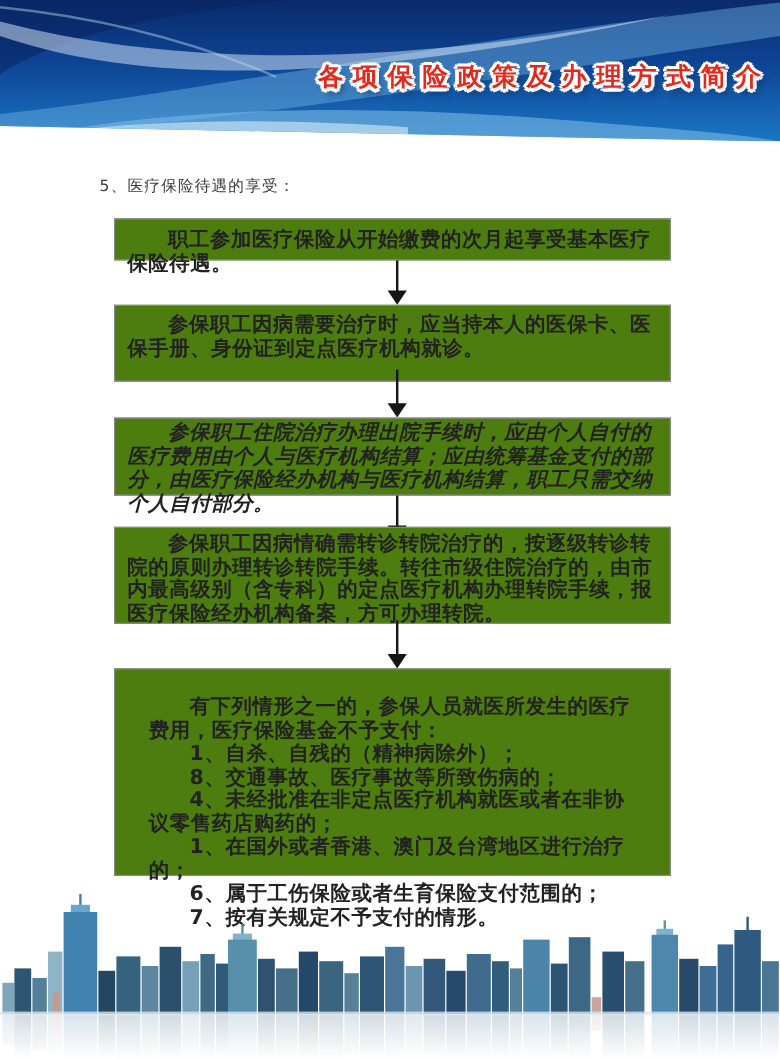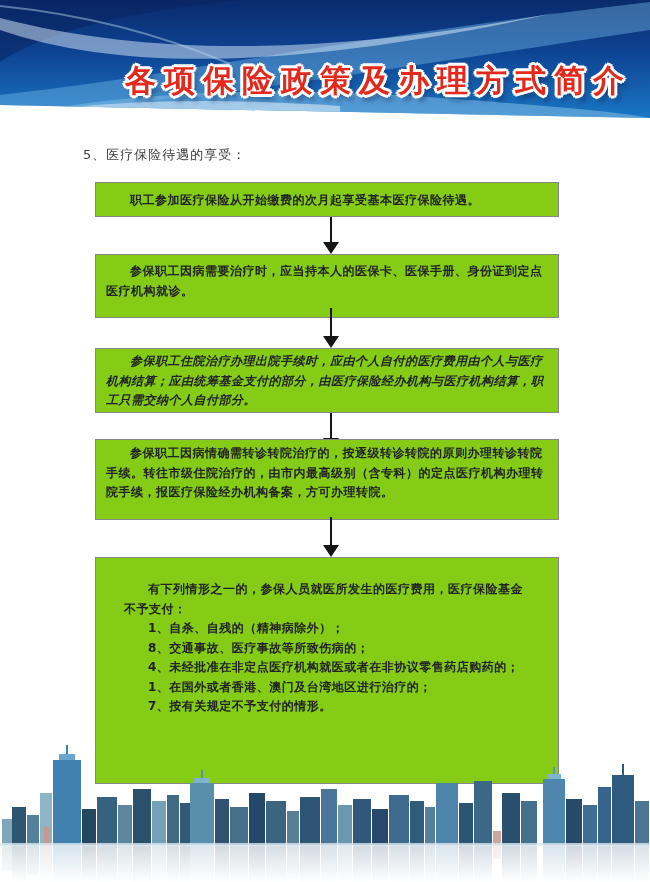"各项保险政策及办理方式简介" .poster-title { font-size: 31px -> 21px; margin: 10px -> 0 }
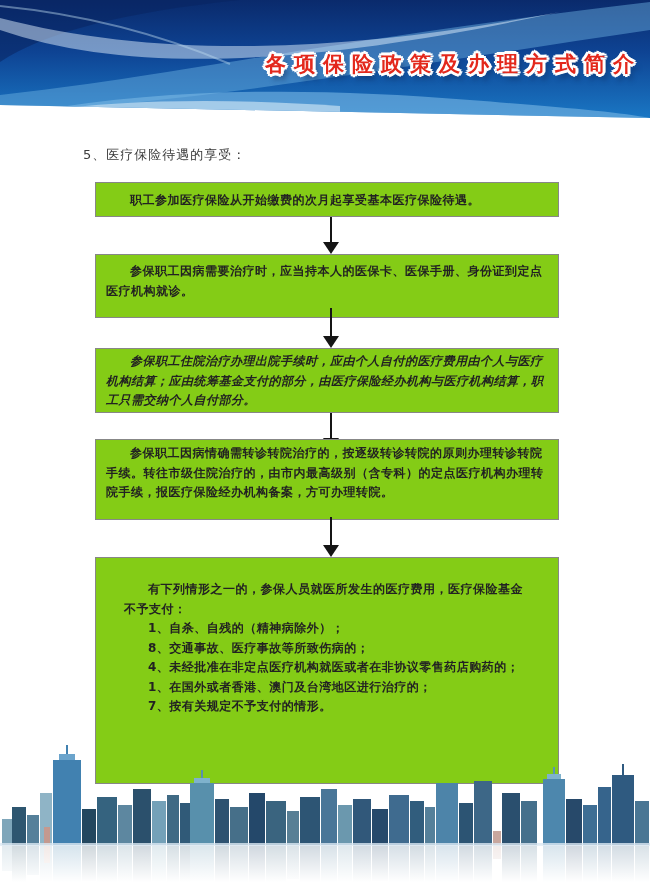"职工参加医疗保险从开始缴费的次月起享受基本医疗保险待遇。" .flow-box { background: #84cc16 -> #4d7c0f; font-size: 12px -> 17px }
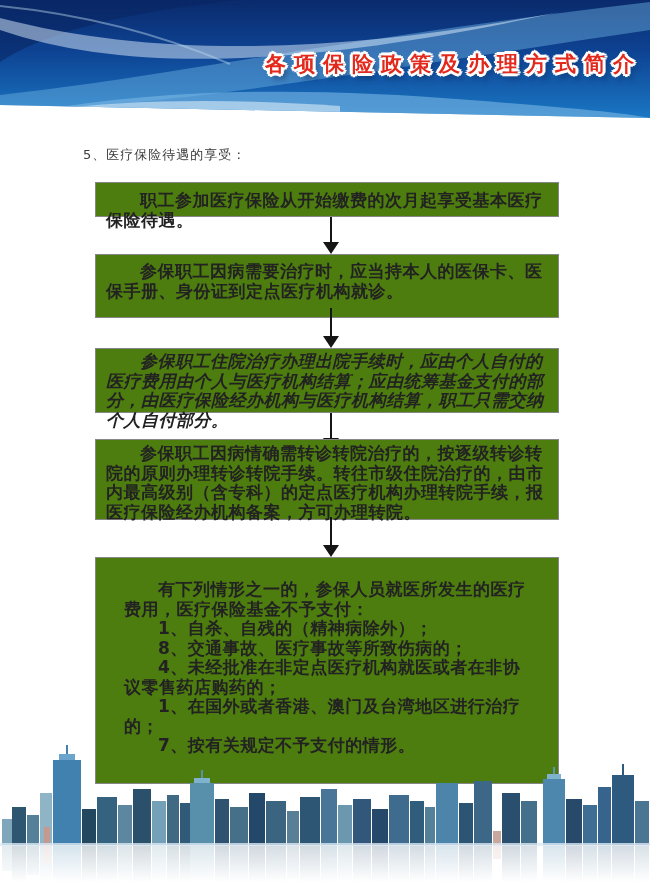"有下列情形之一的，参保人员就医所发生的医疗费用，医疗保险基金不予支付：" .box-5 { height: 227px -> 173px }
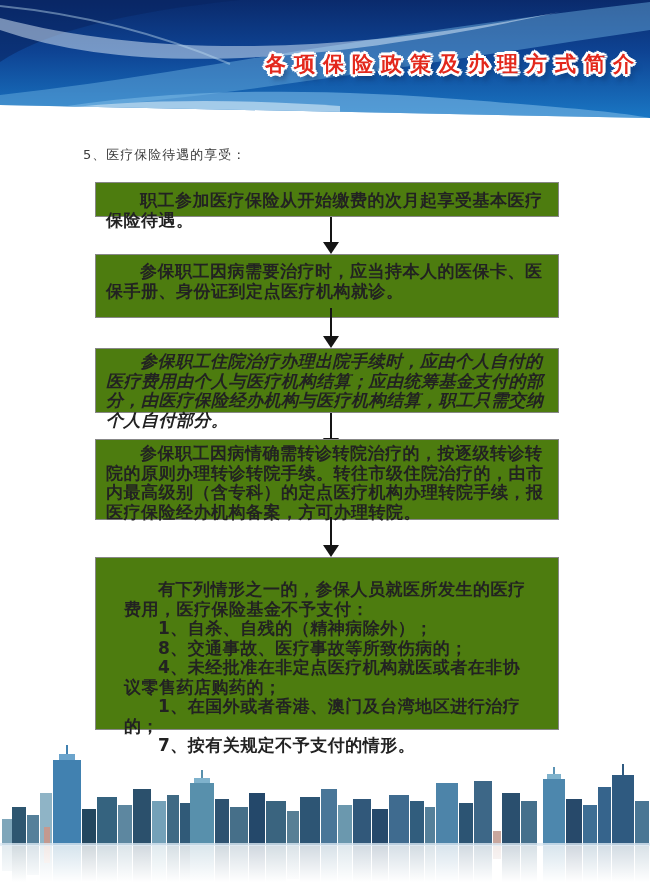"6、属于工伤保险或者生育保险支付范围的；" p.line { html: none -> <p>6、属于工伤保险或者生育保险支付范围的；</p> }
